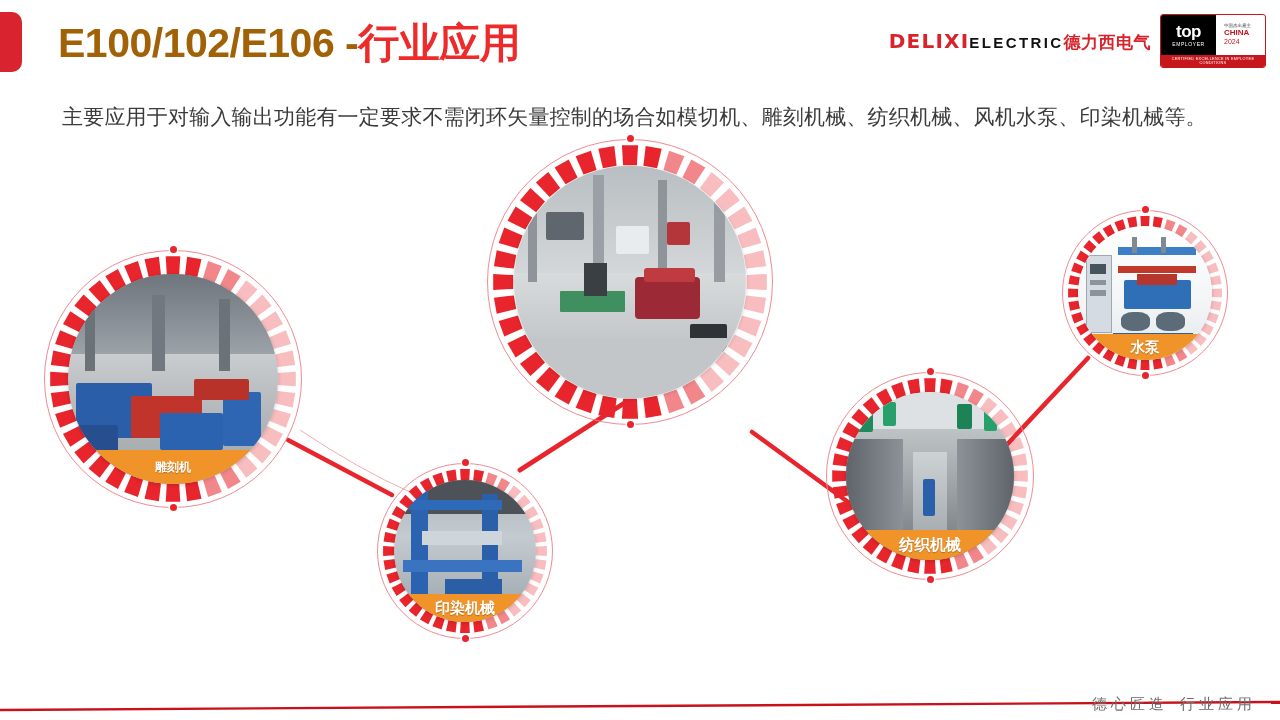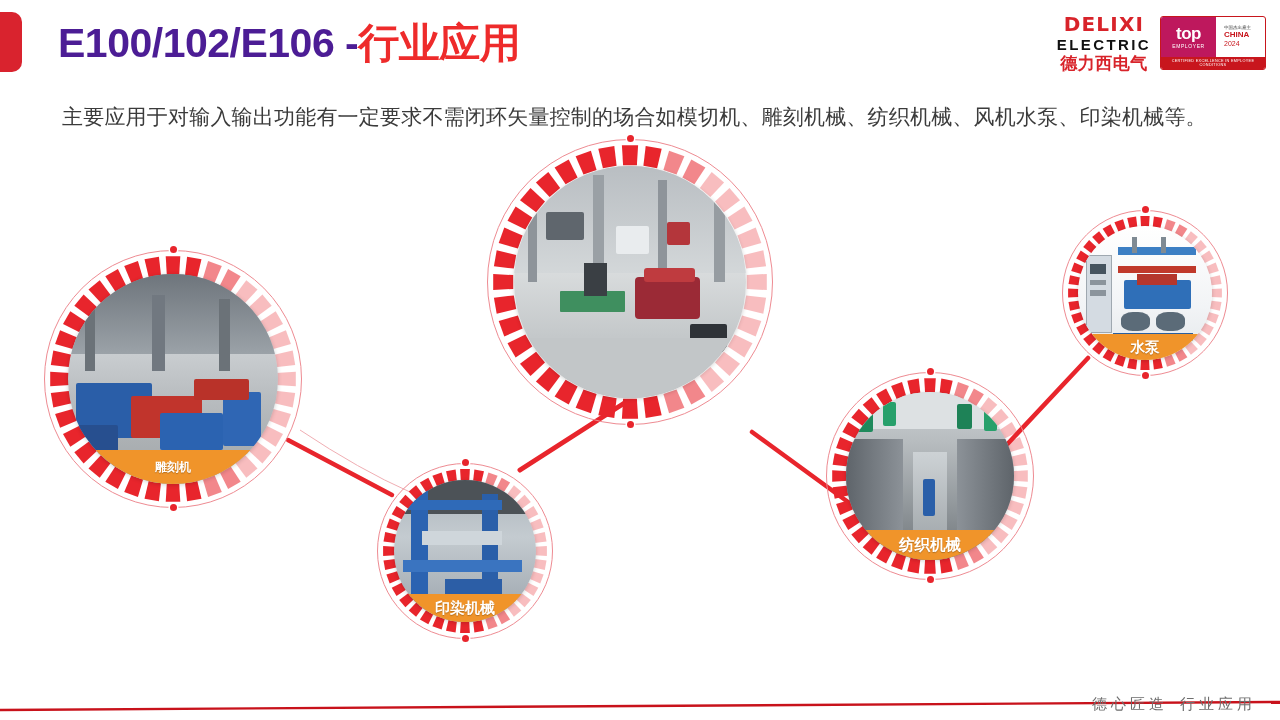"E100/102/E106 -" .slide-title .t-latin { color: #4c1d95 -> #a16207 }
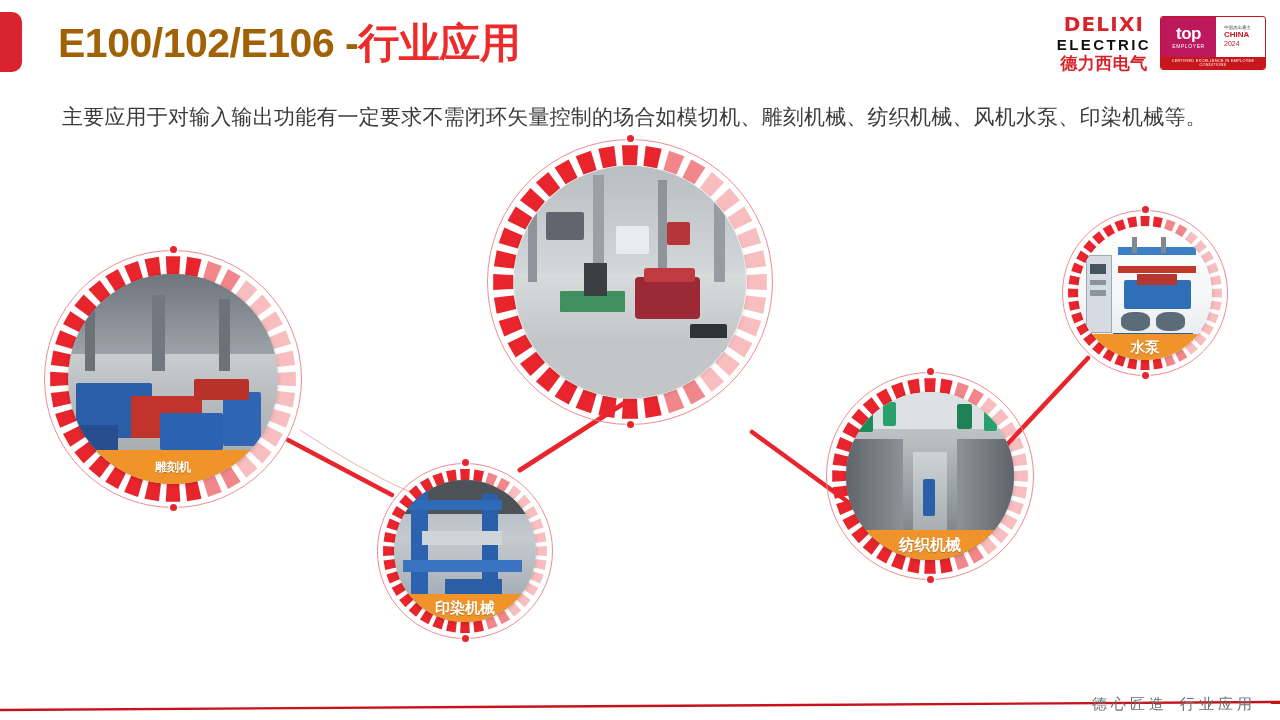"DELIXI" .delixi { flex-direction: column -> row }
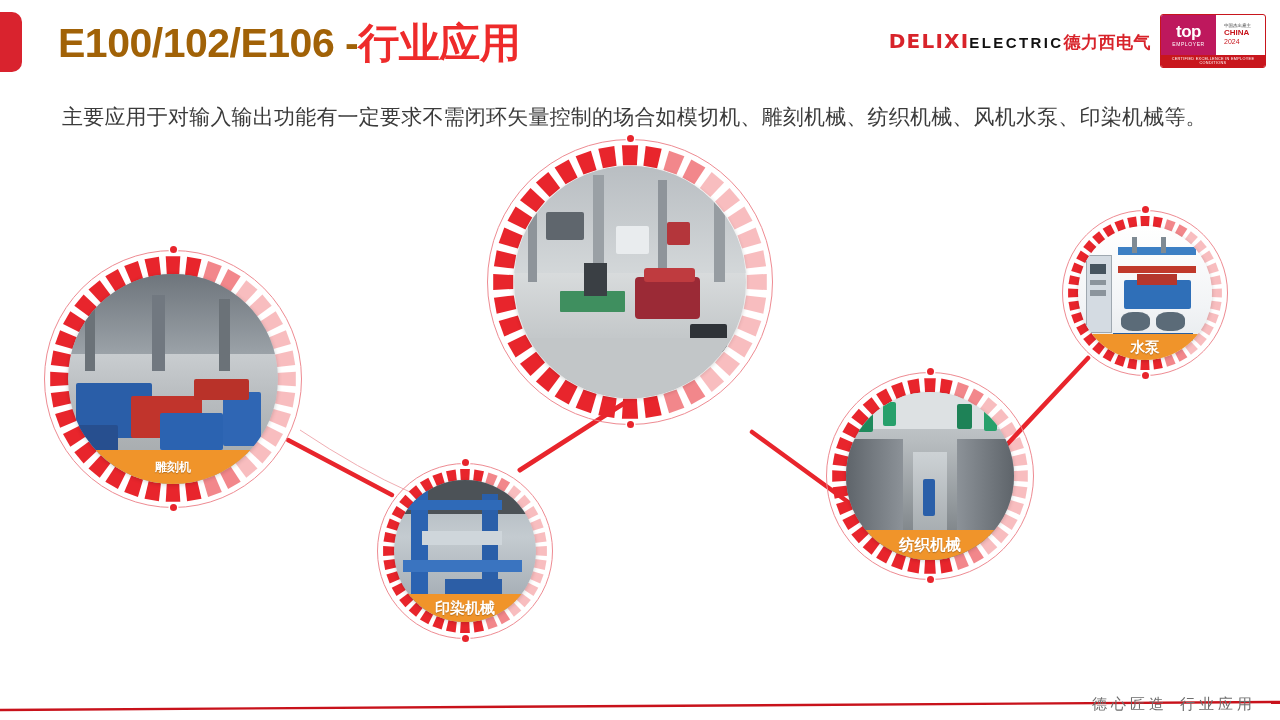"top" .tb-left { background: #be185d -> #000000 }
